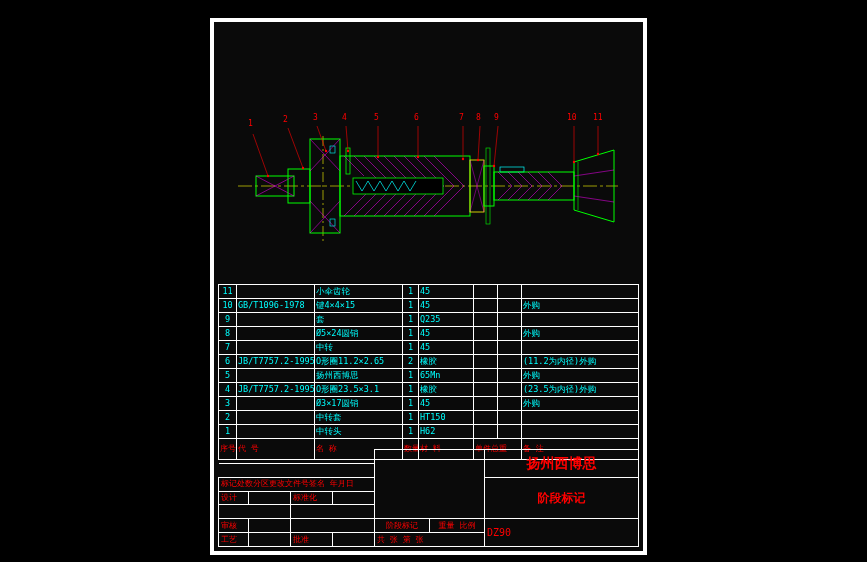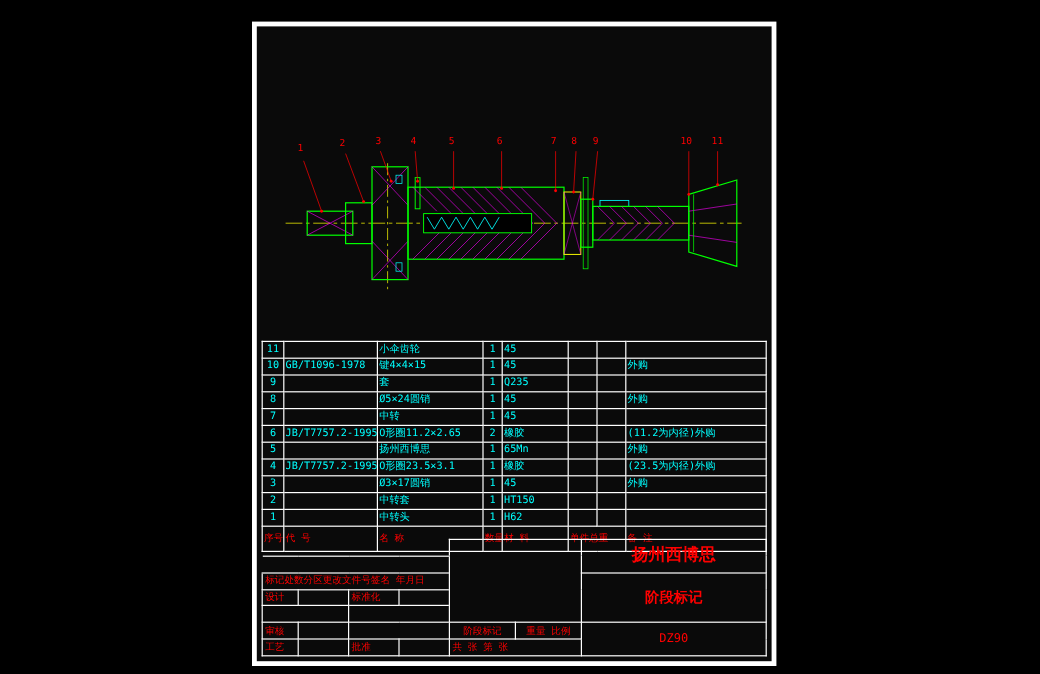"DZ90" .tb-small { text-align: center -> left }
